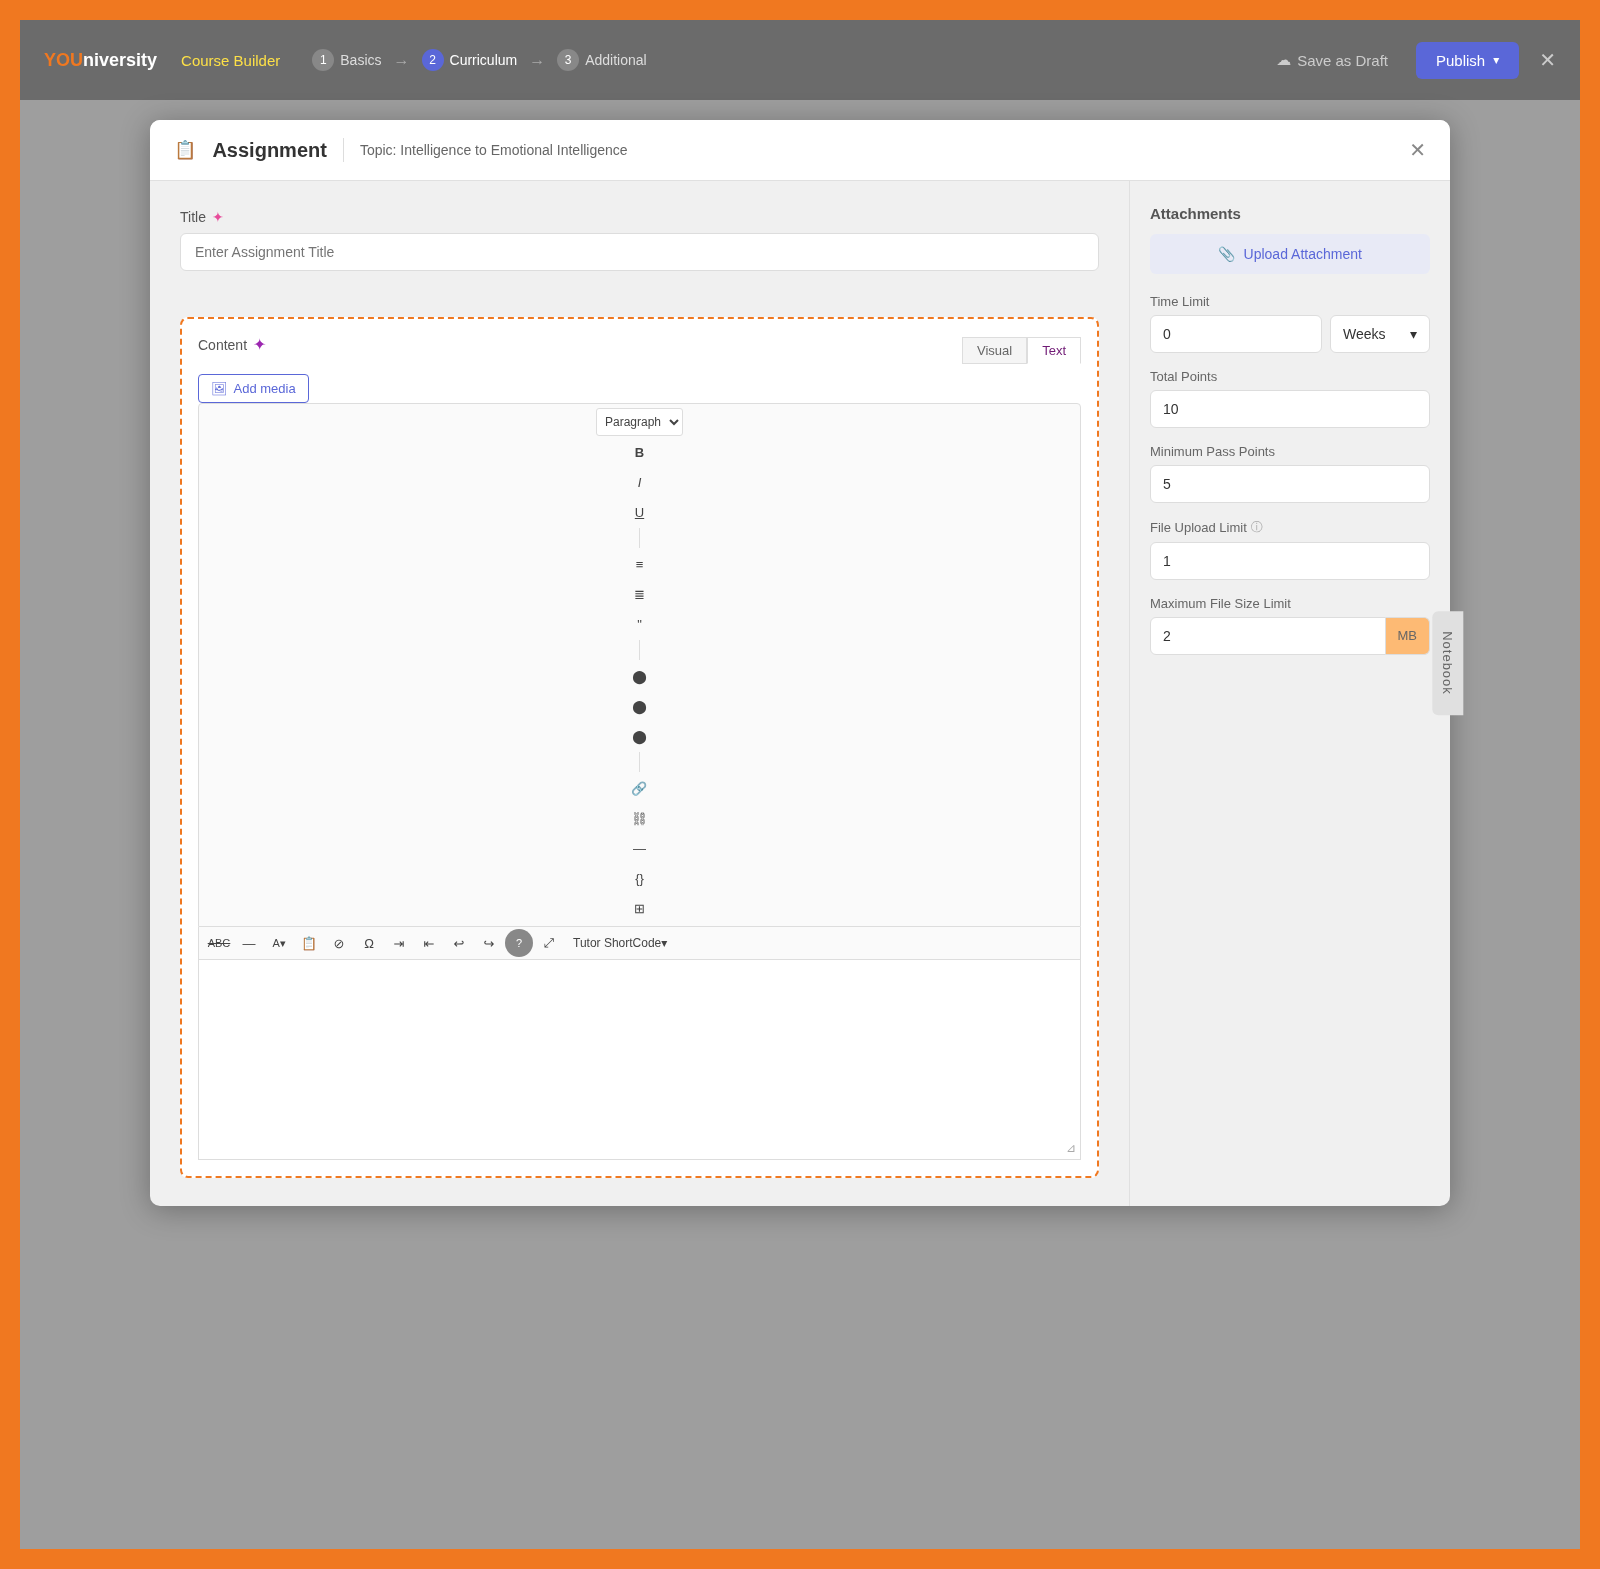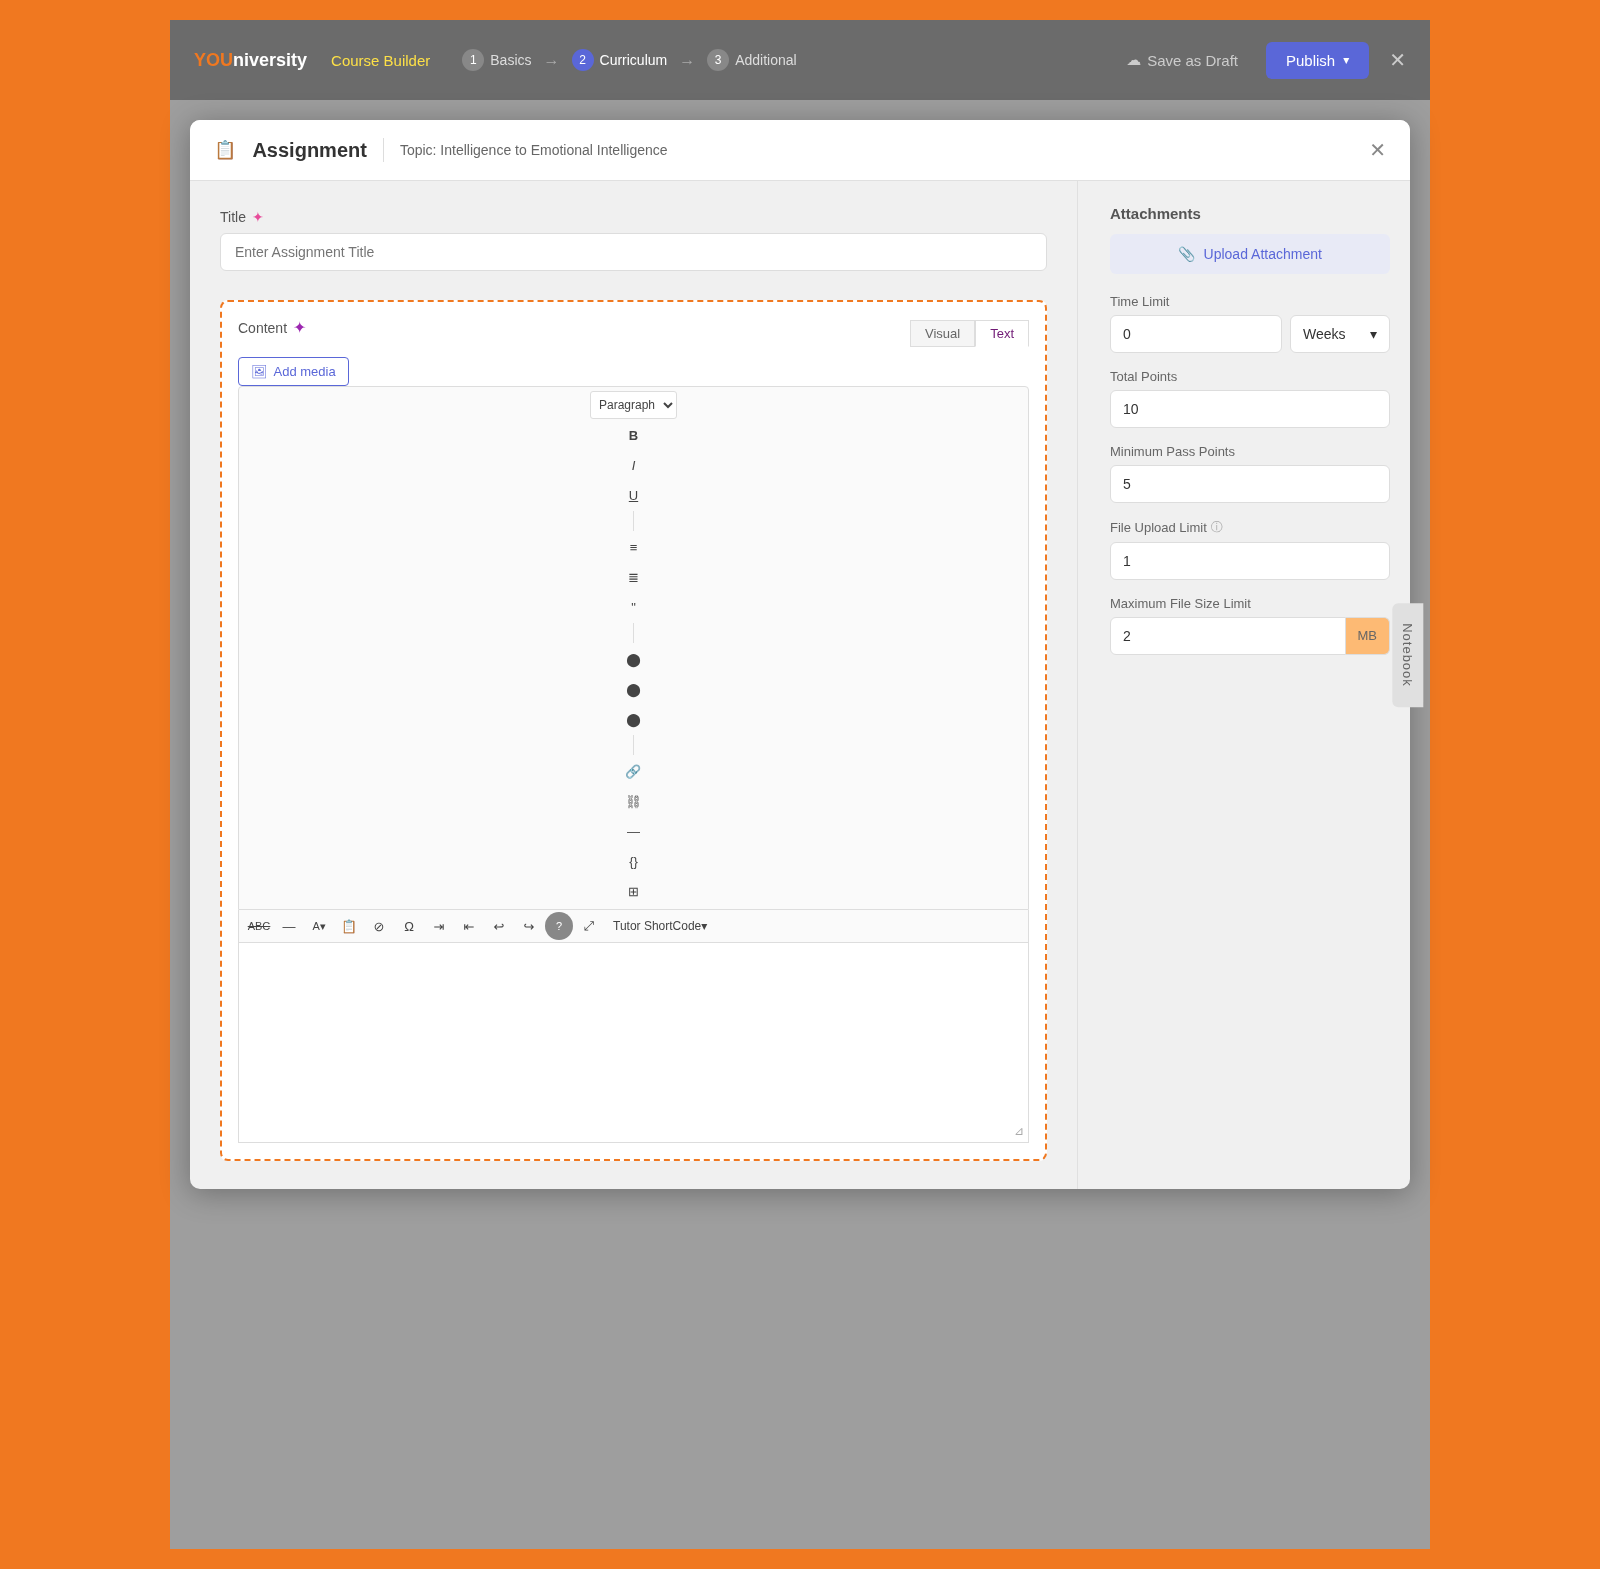"YOUniversity" .app-container { width: 1260px -> 1560px }
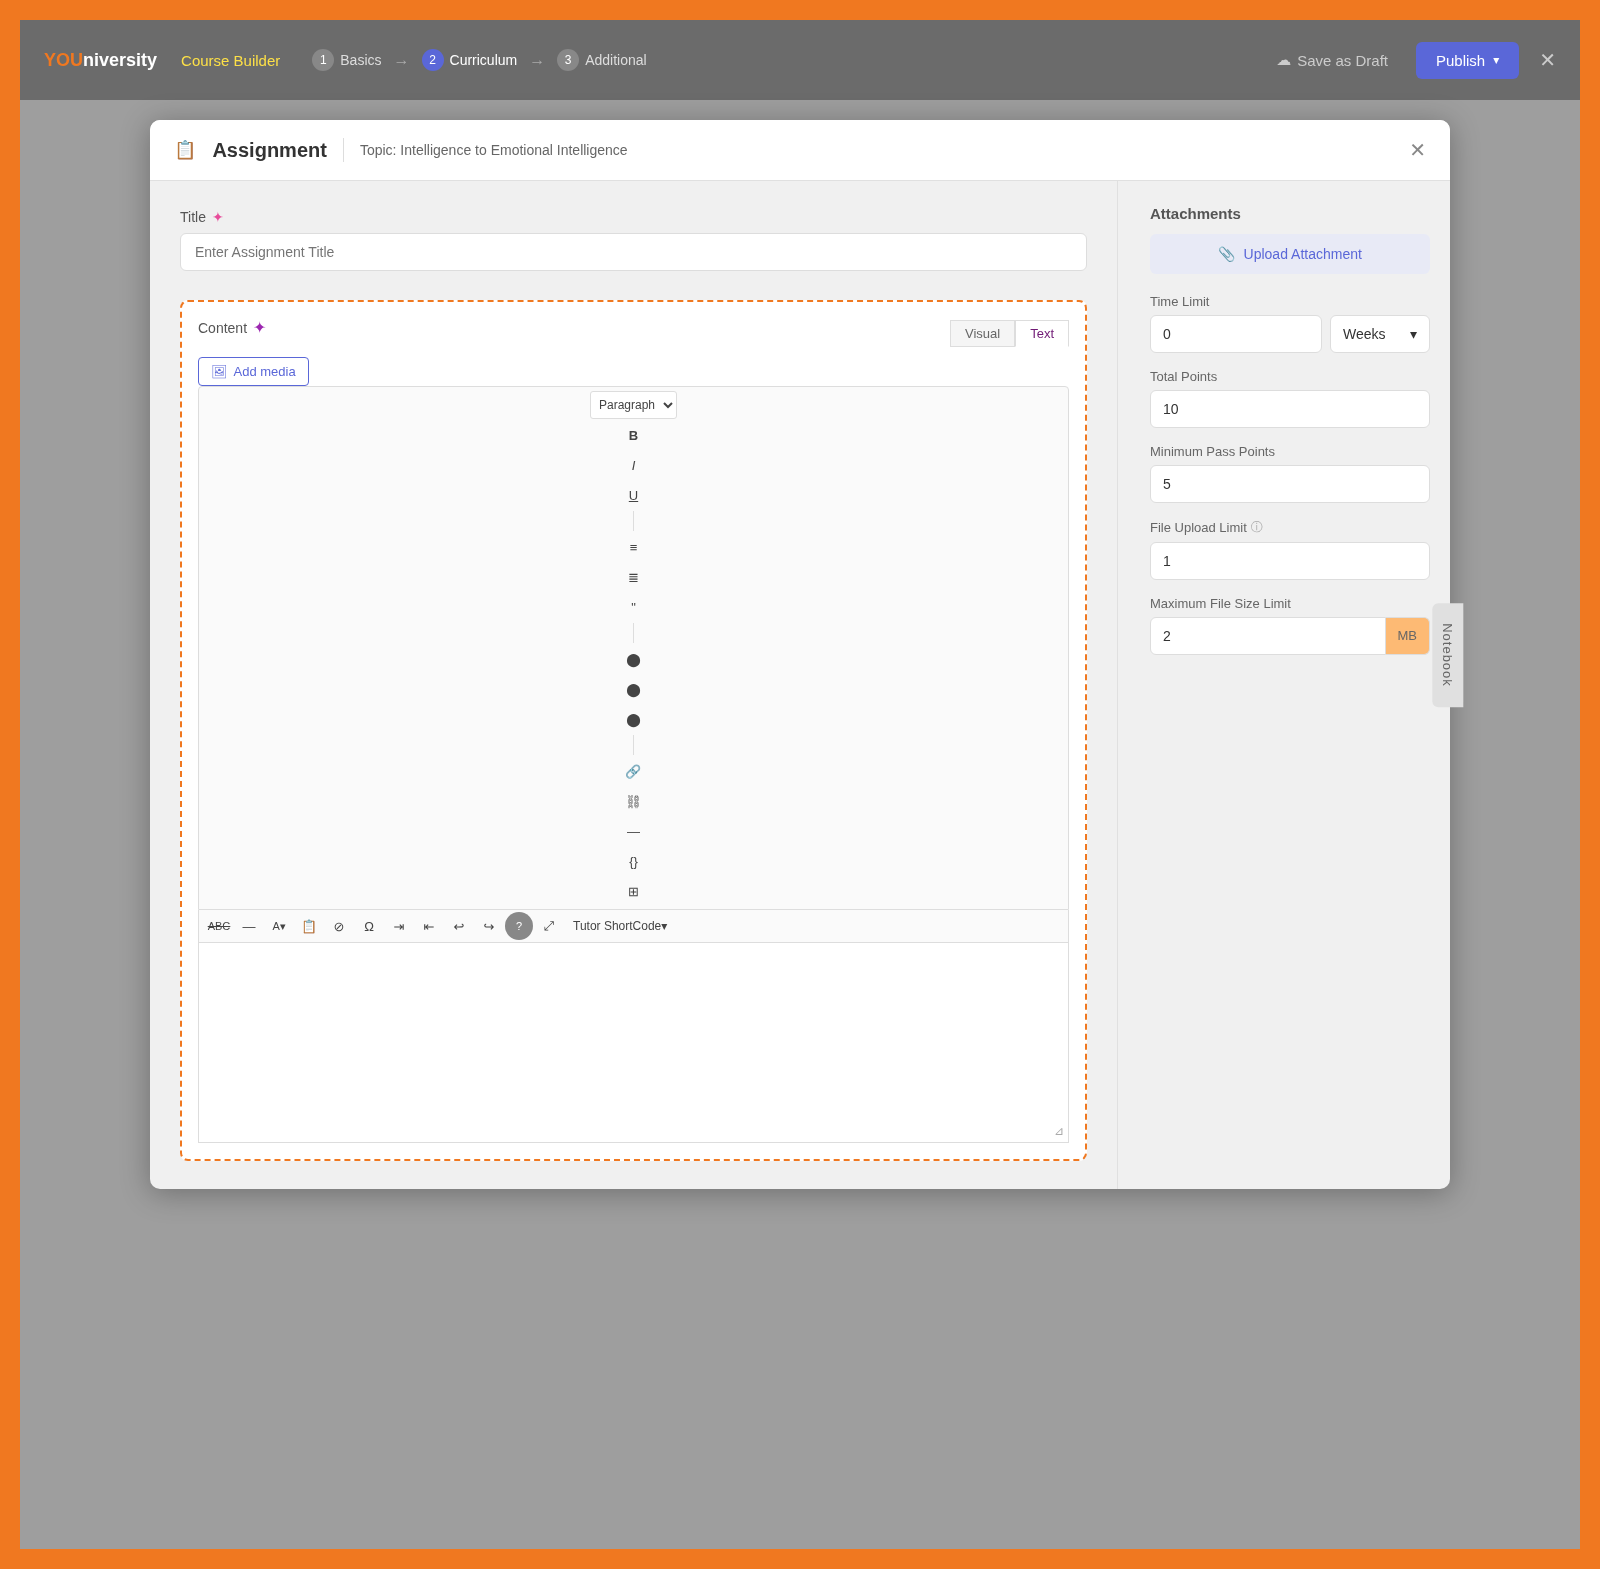"Title" .modal-body { gap: 12px -> 0 }
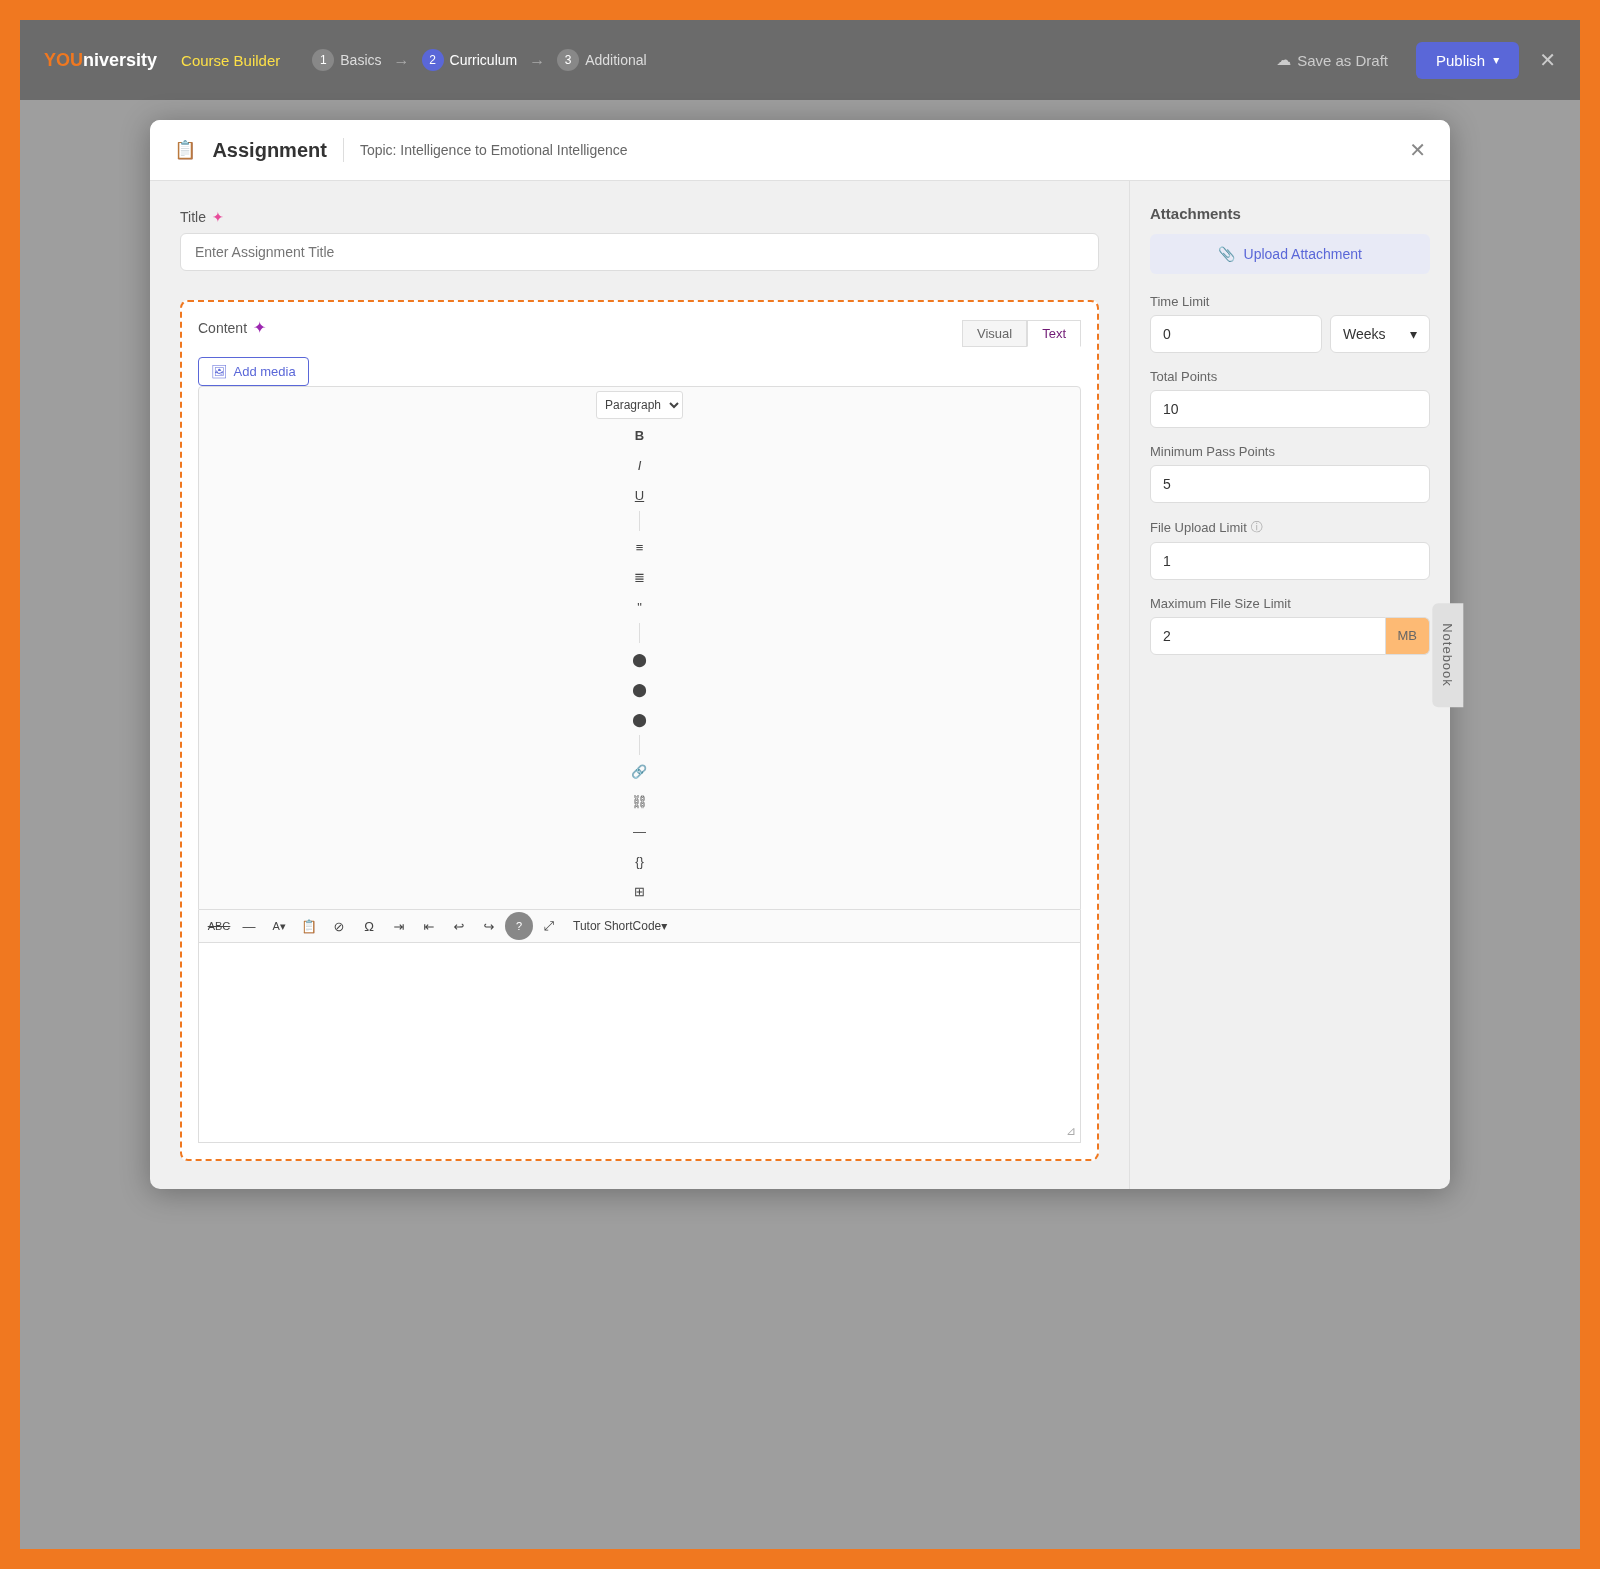"Enter Assignment Title" .title-input { margin-bottom: 13px -> 30px }
